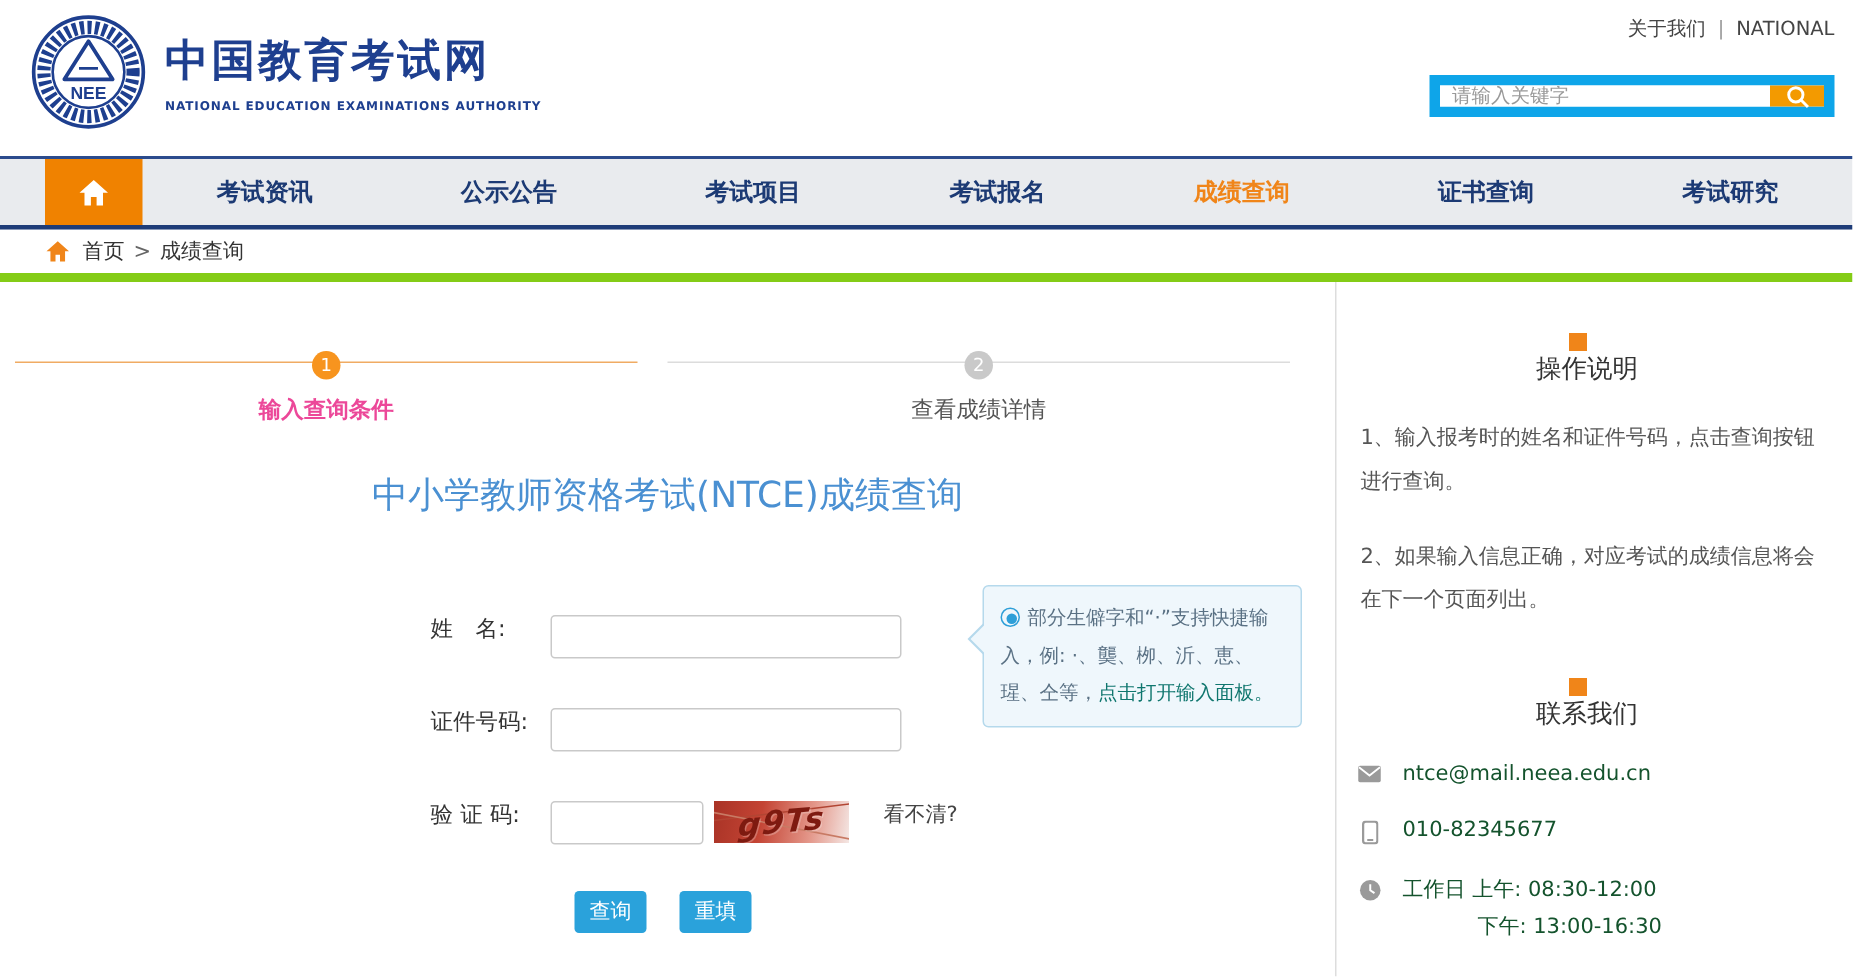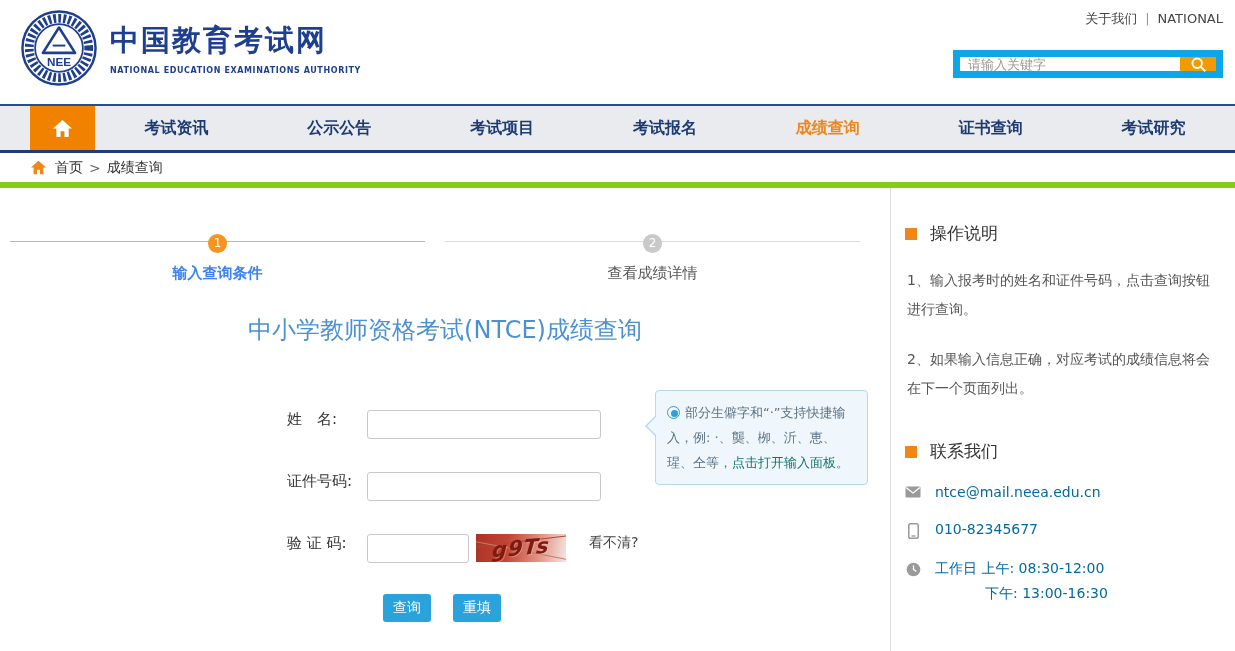"操作说明" .side-heading { flex-direction: none -> column }
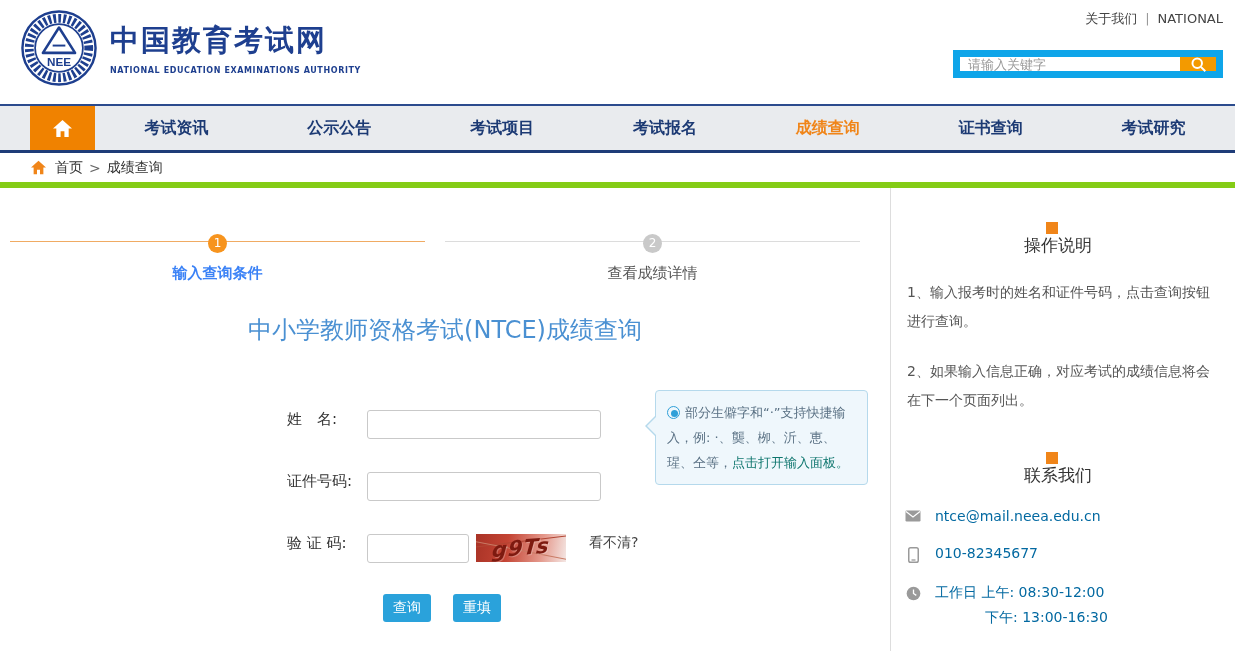"输入查询条件" .step-1 .step-label { color: #3b82f6 -> #ec4899 }
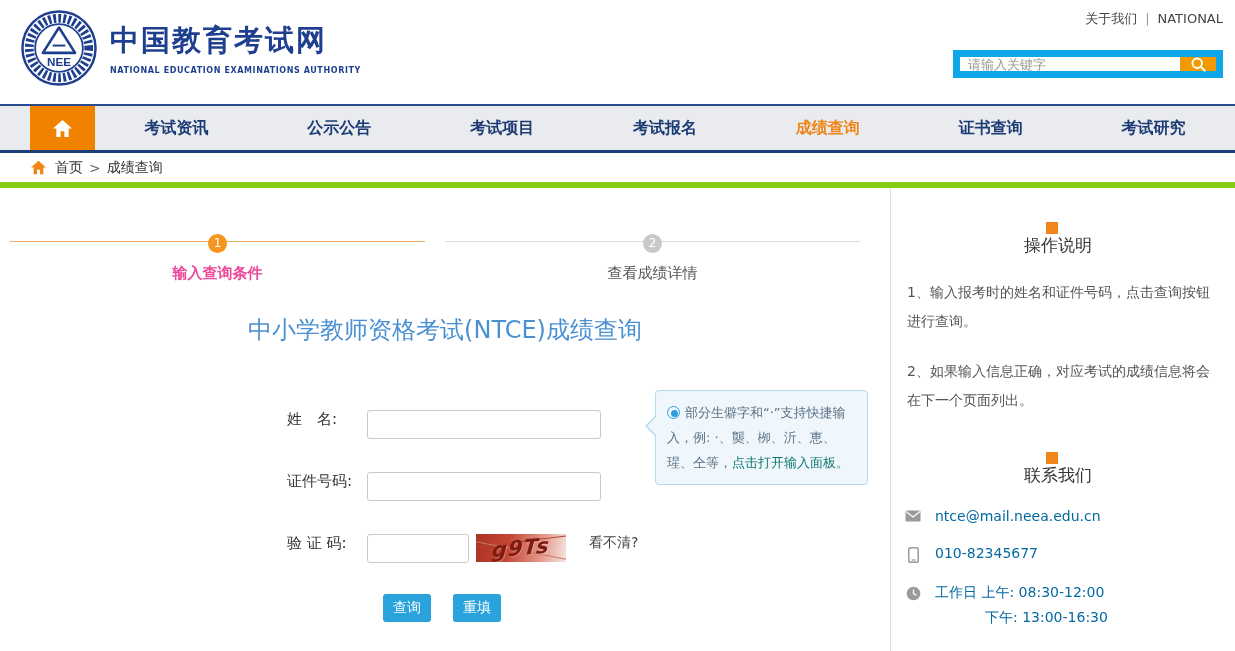"ntce@mail.neea.edu.cn" .contact-row { color: #0369a1 -> #14532d }
